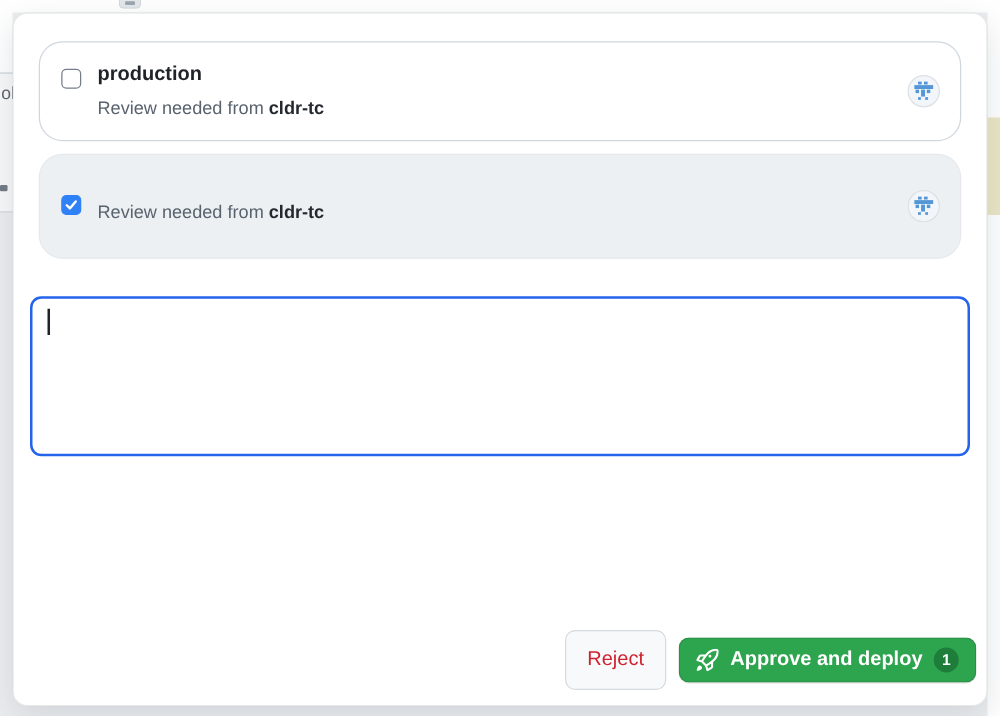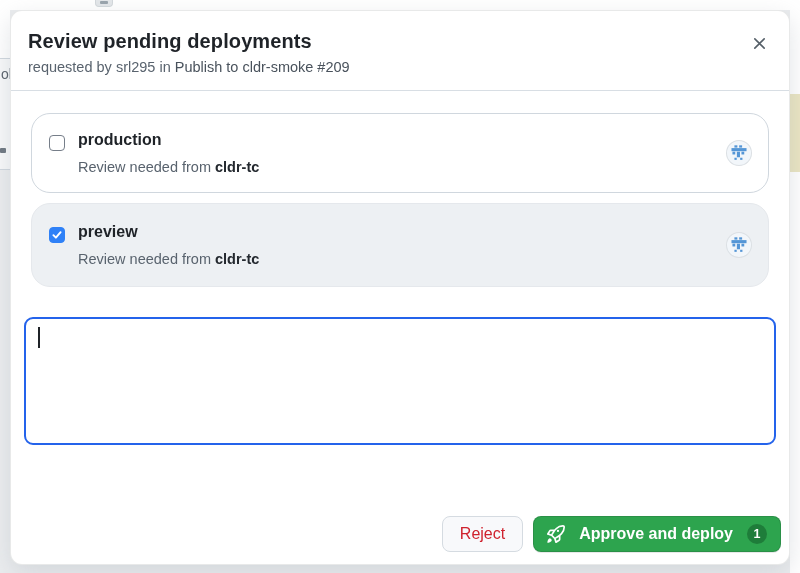"Review pending deployments" div.modal-header { html: <div> <div>Review pending deployments</div> <div> <span>requested by</span> <span>srl295</span> <span>in</span> <span>Publish to cldr-smoke #209</span> </div> <button> <span> <svg> <path></path> </svg> </span> </button> </div> -> none }
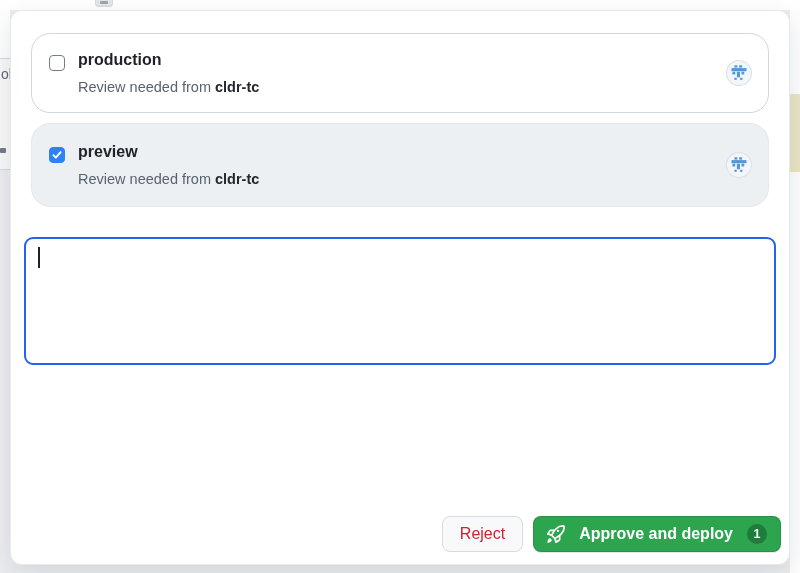"preview" div.env-name { html: <div>preview</div> -> none }
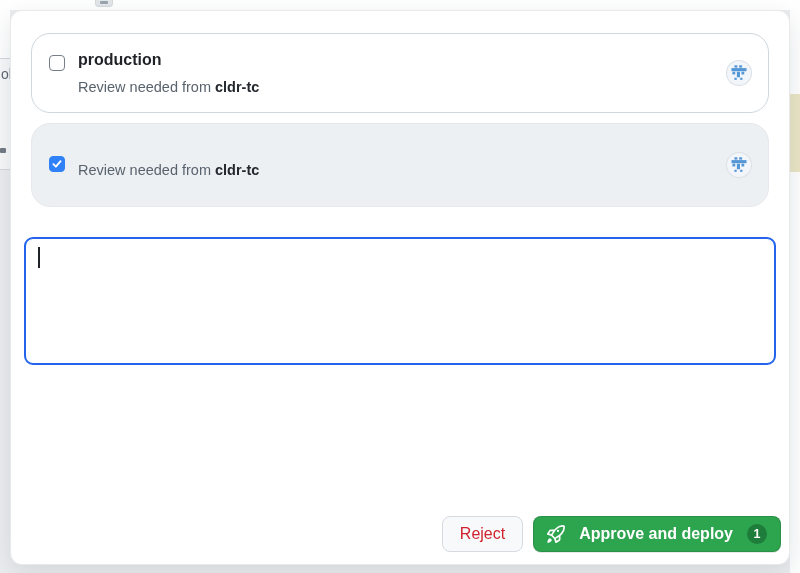"Reject" .btn-reject { height: 36px -> 48px }
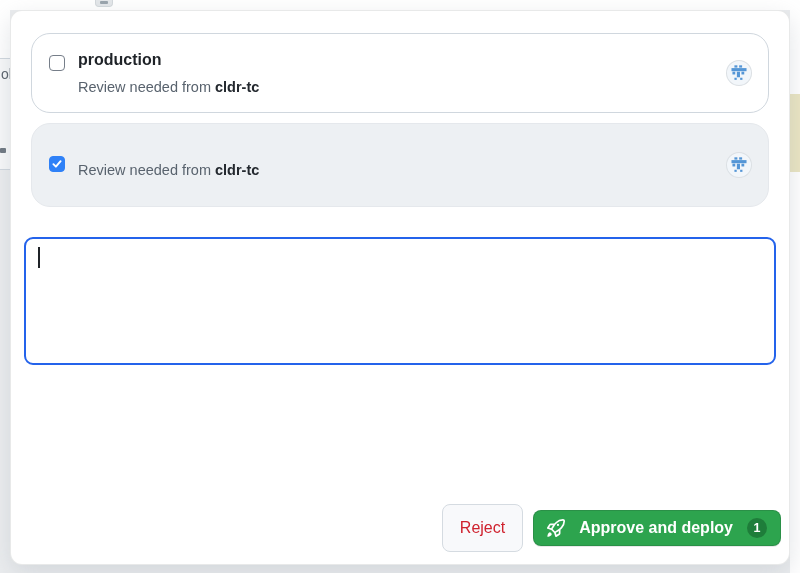"Approve and deploy" .btn-approve { gap: 14px -> 9px }
